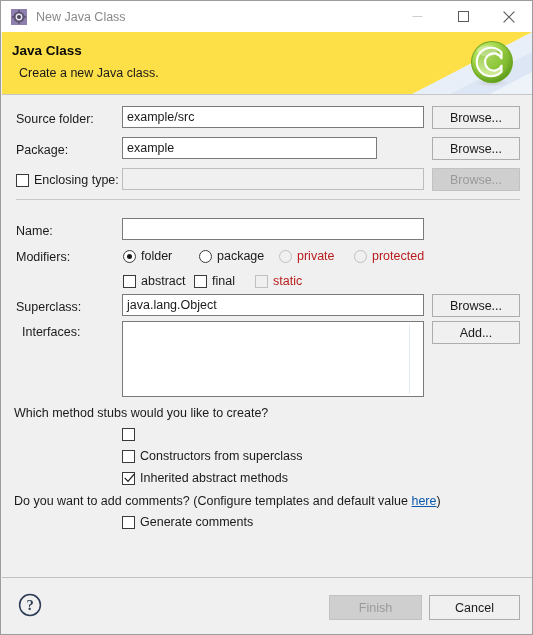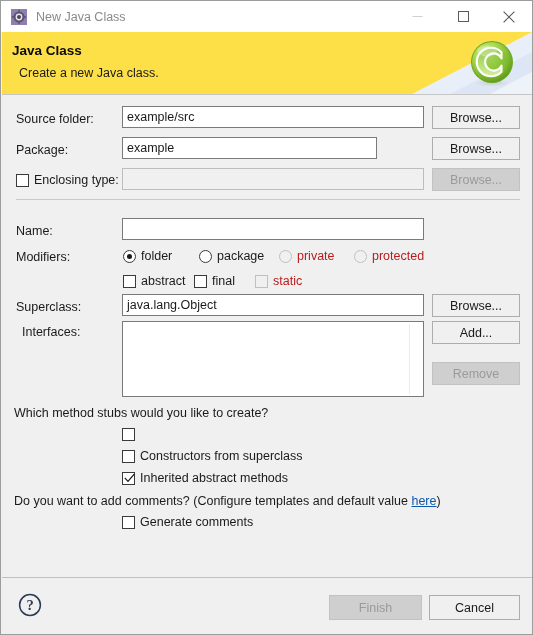"Remove" div.btn { html: <div>Remove</div> -> none }
